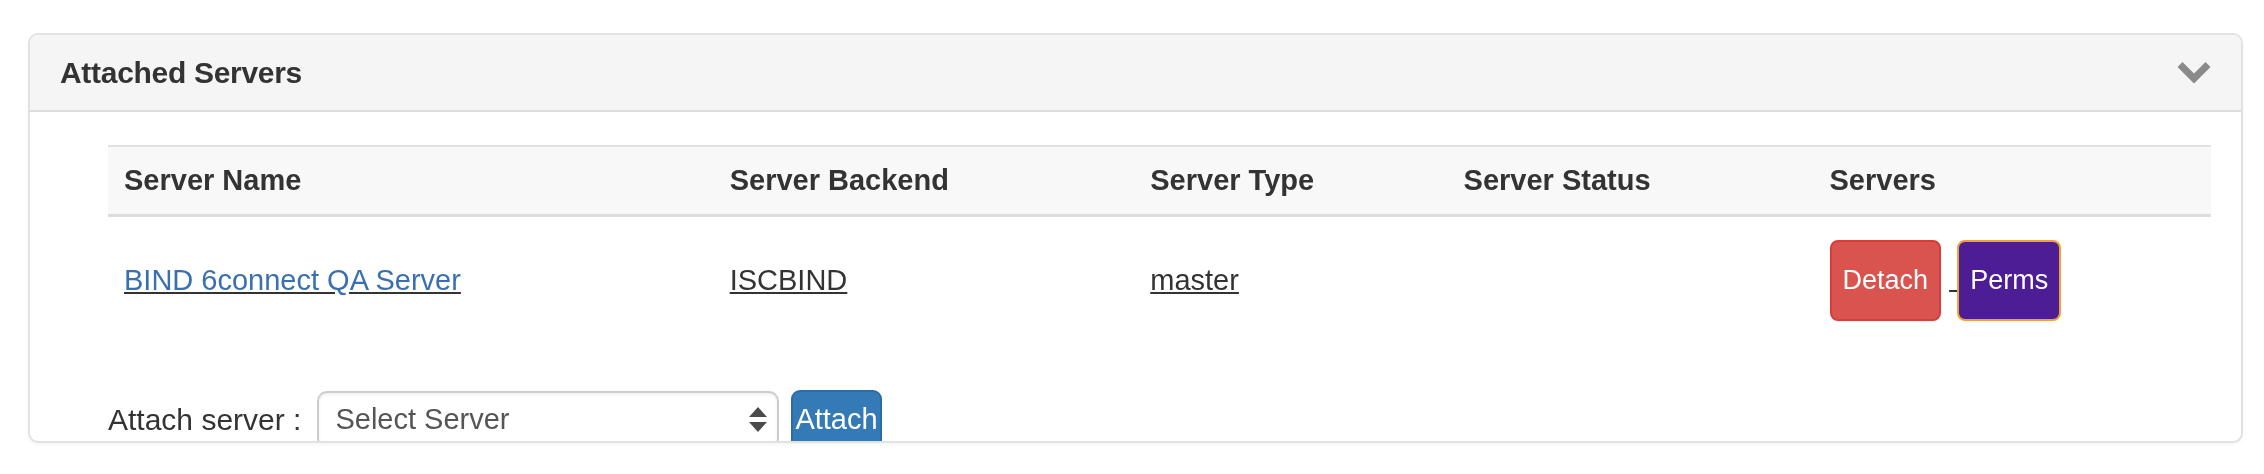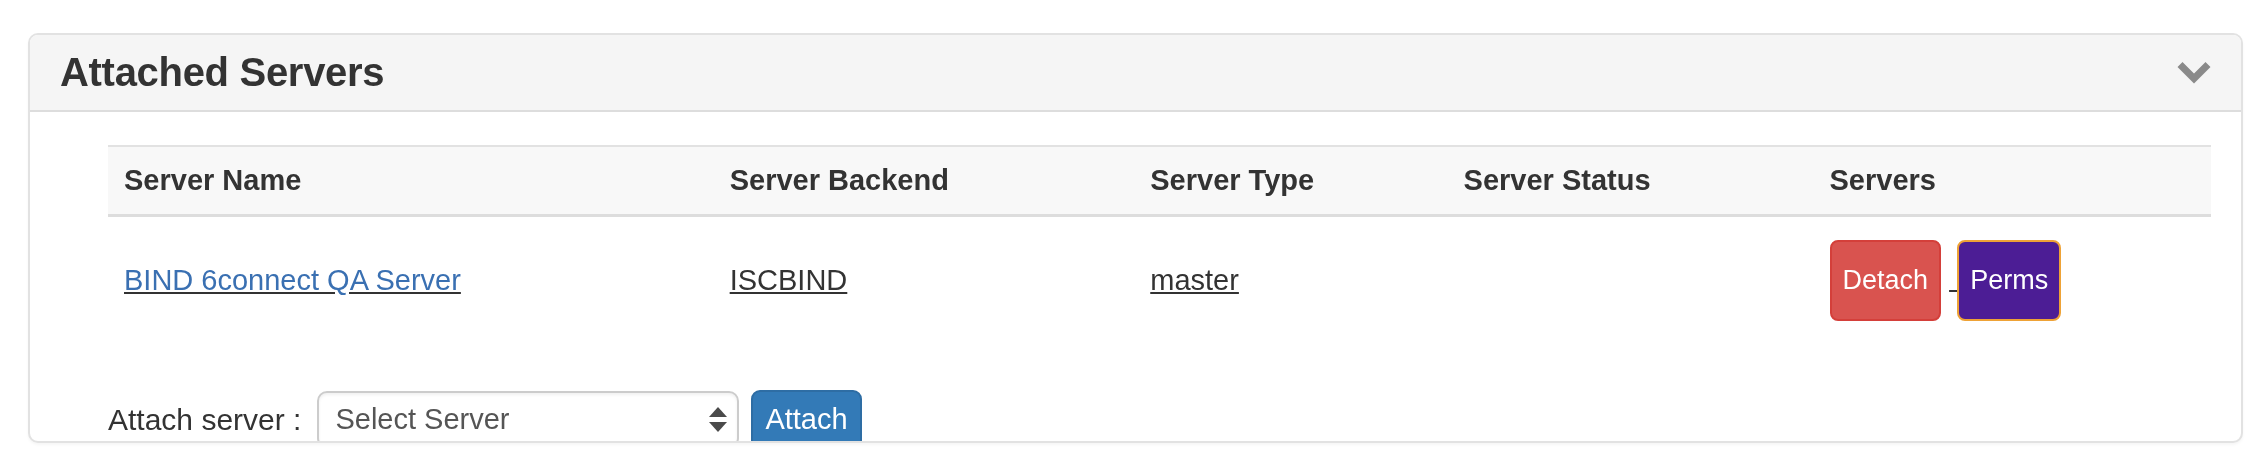"Attached Servers" .panel-title { font-size: 40px -> 30px }
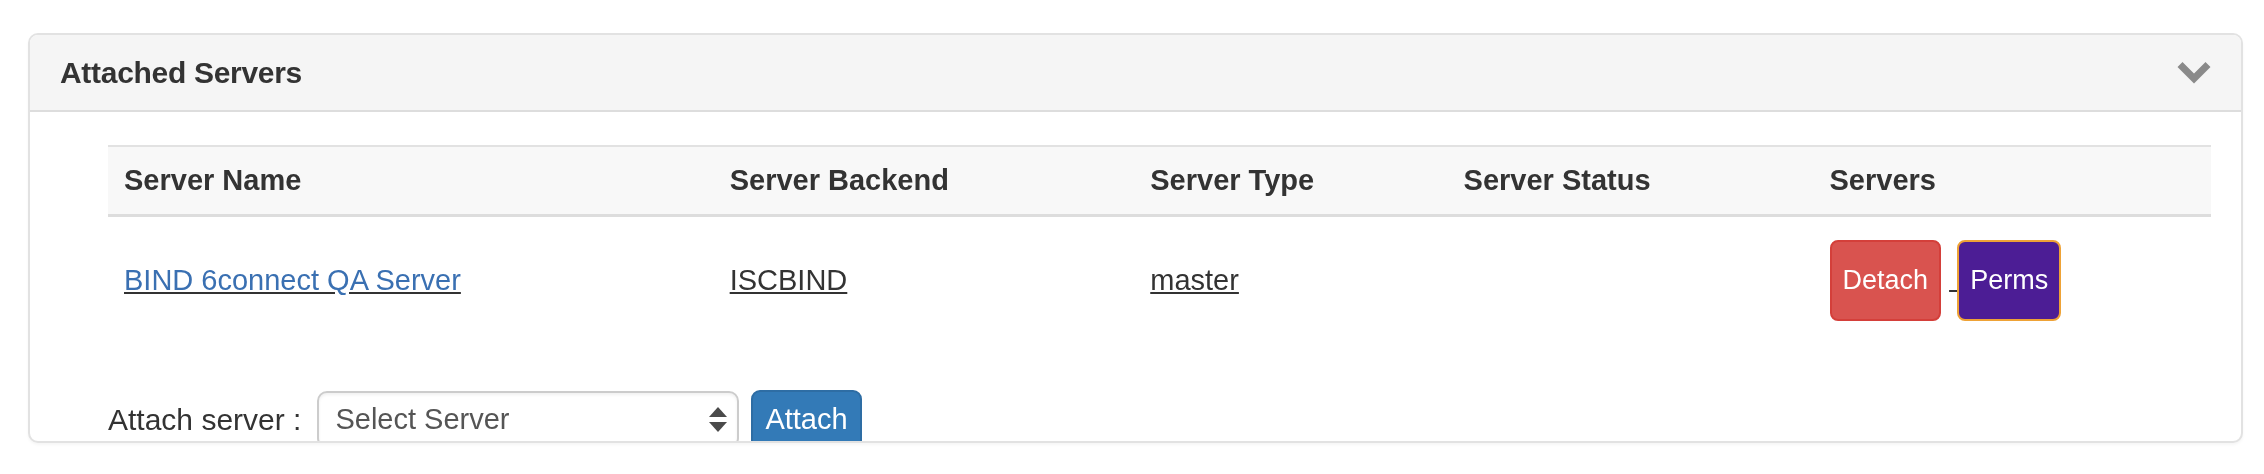"Select Server" .select-box { width: 422px -> 462px }
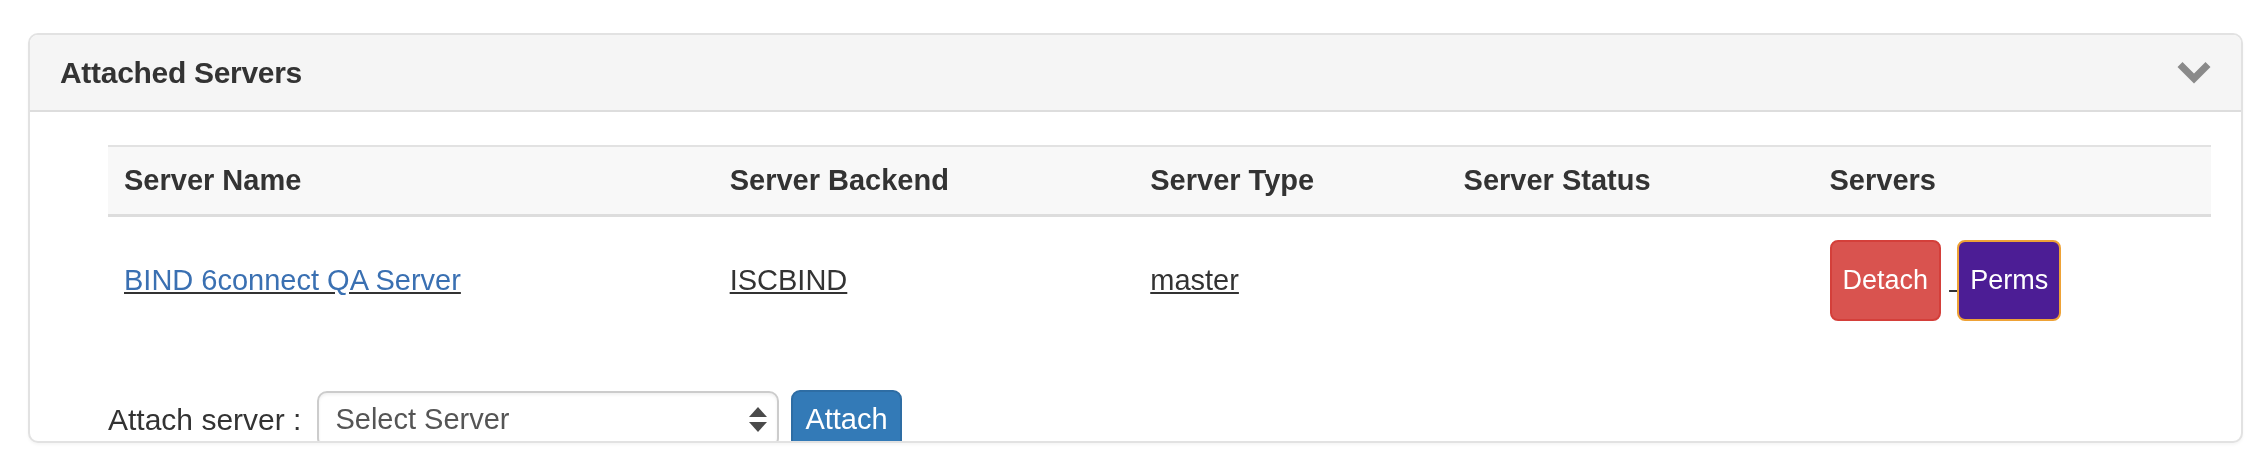"Attach" .attach-btn { padding: 0 12px -> 0 2px }
